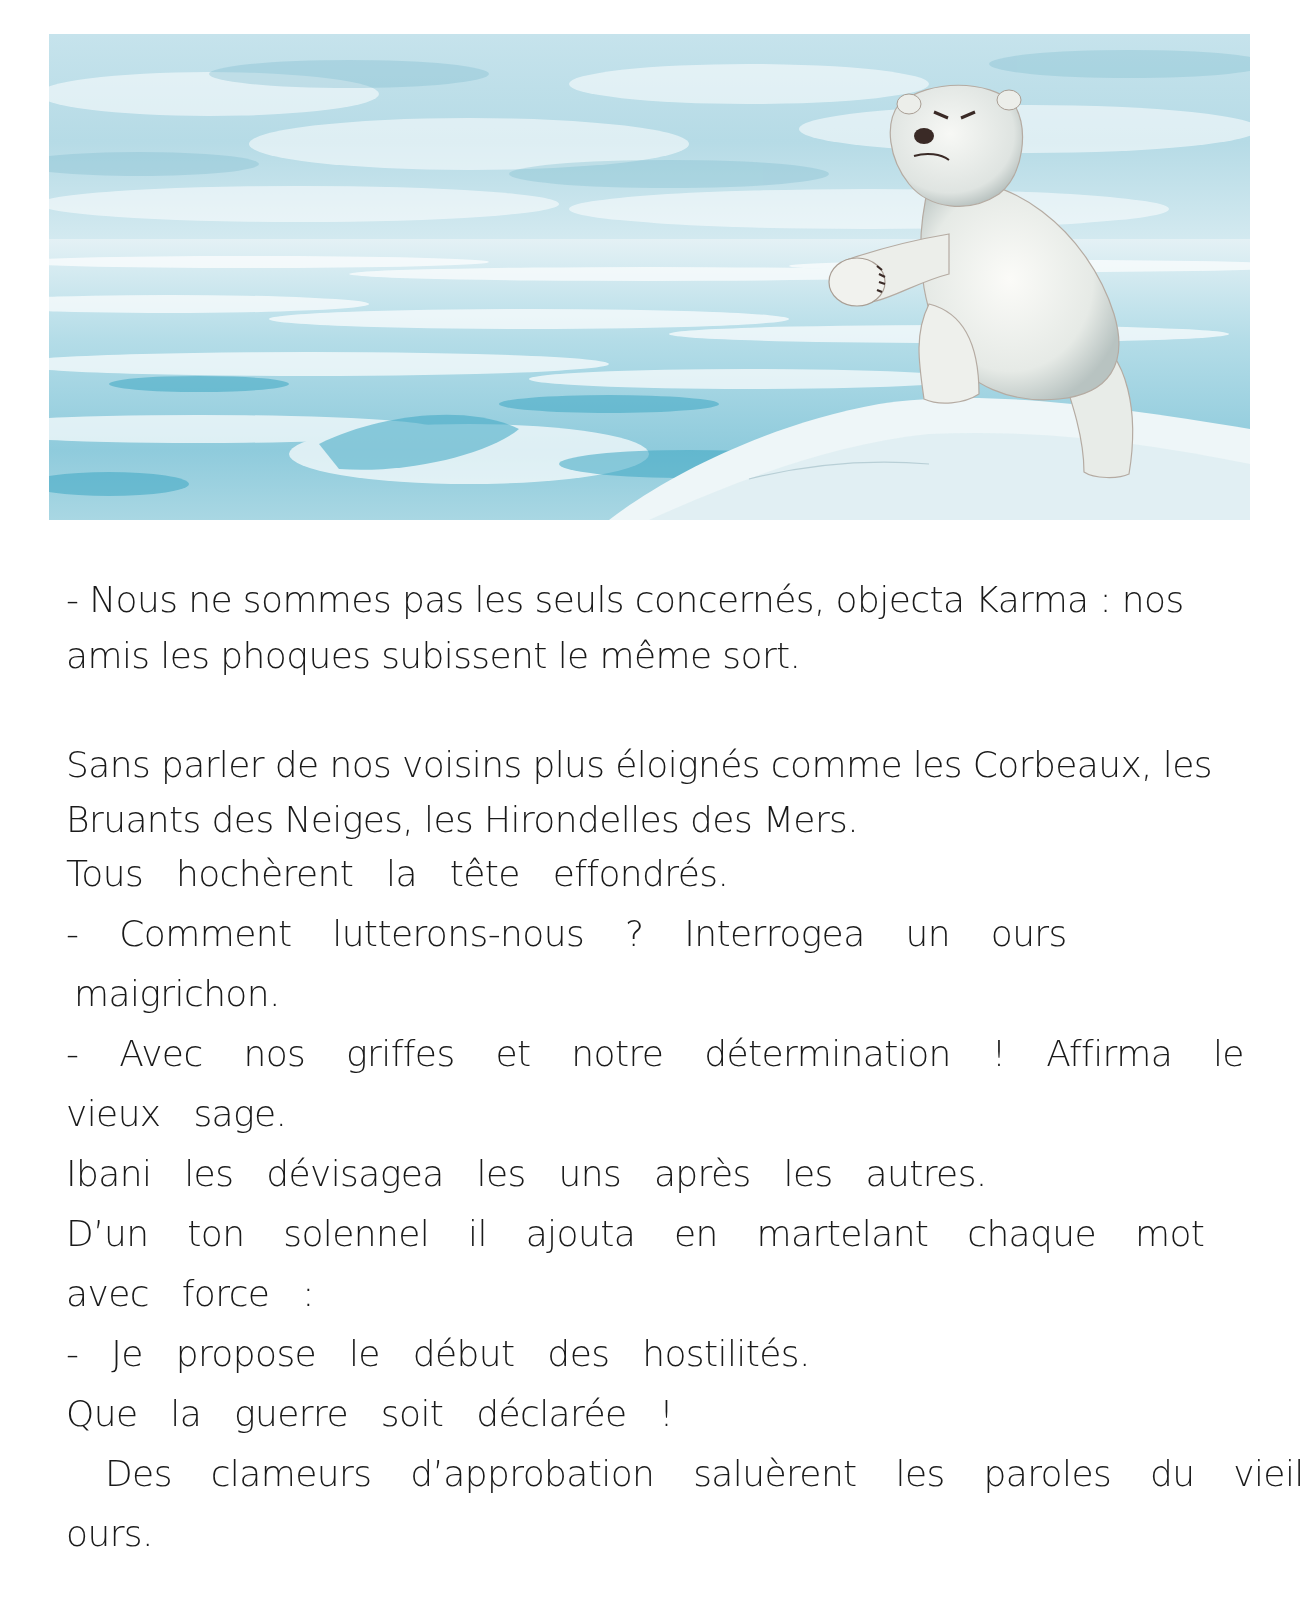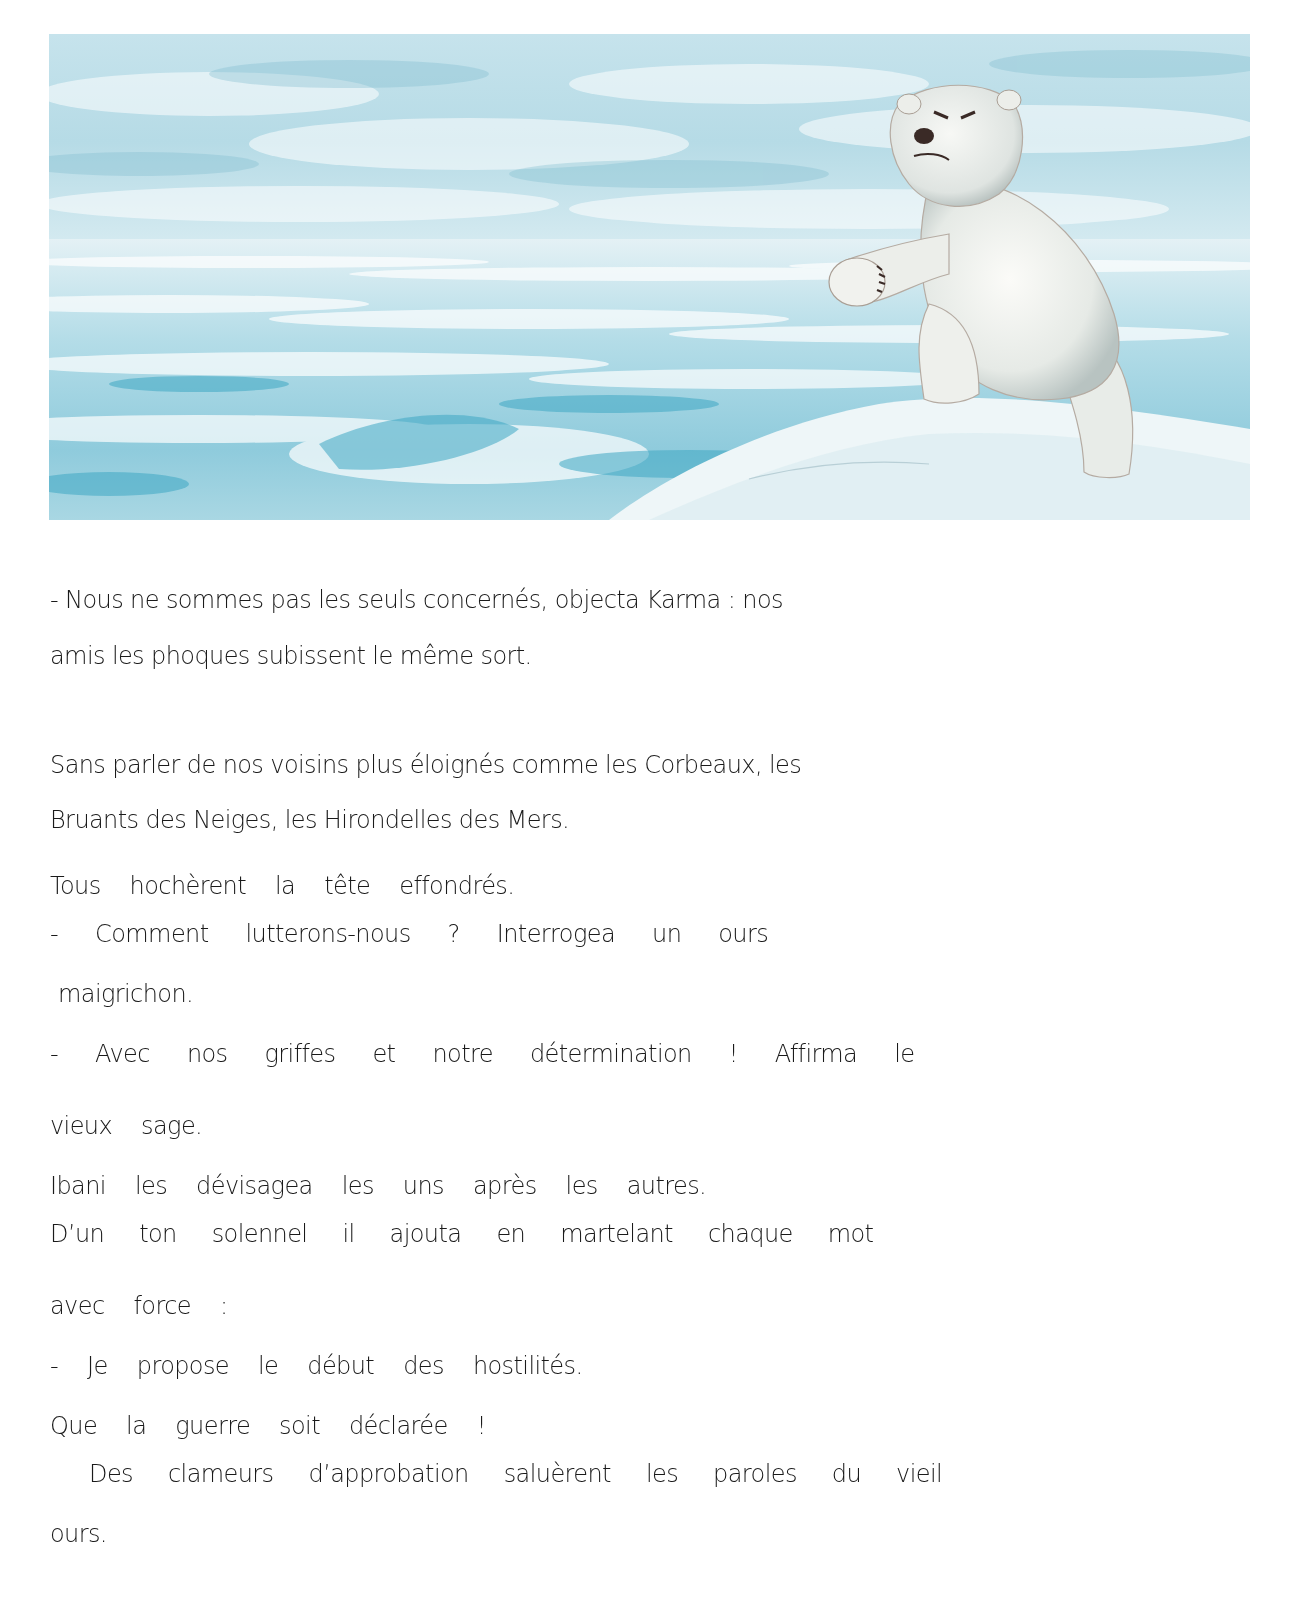"- Nous ne sommes pas" .line { font-size: 24px -> 36px; left: 0 -> 16px }
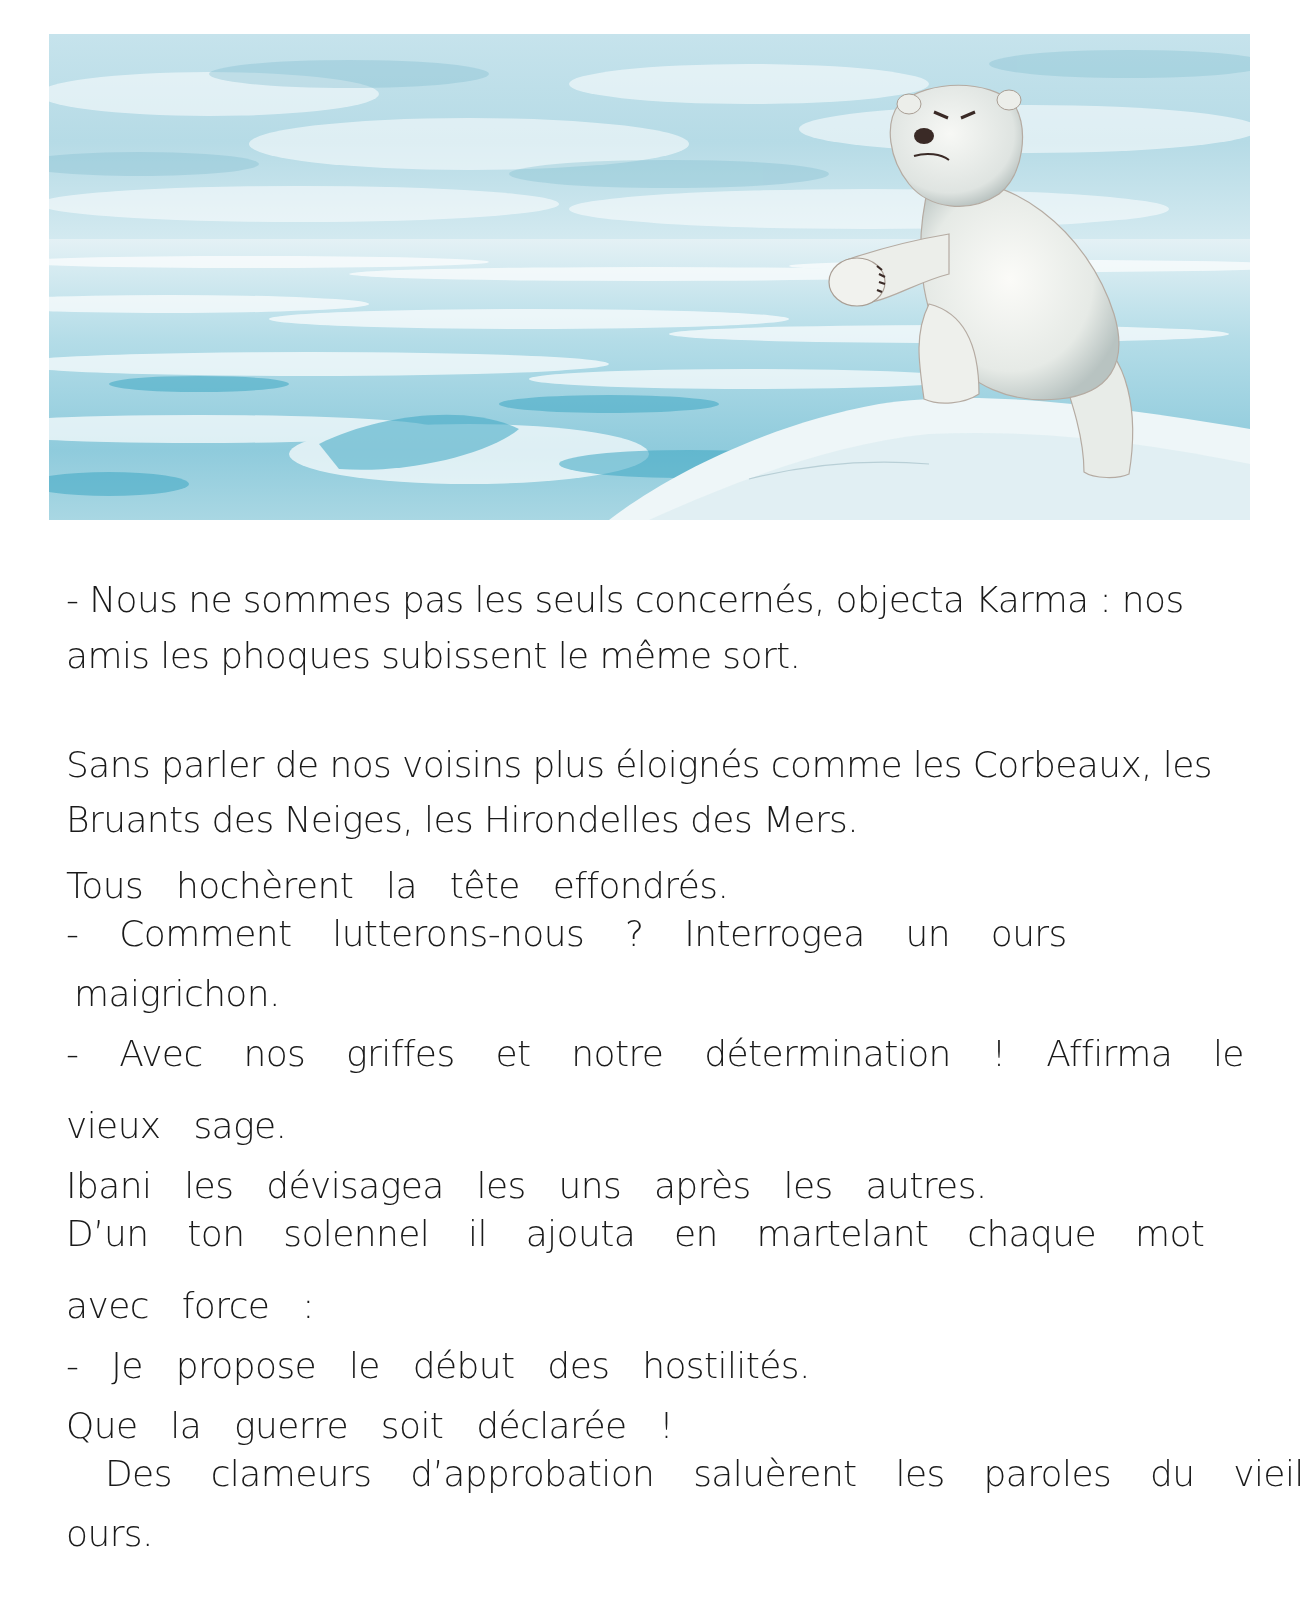"Tous hochèrent la tête effondrés." .line.spaced { margin-top: 12px -> none }
